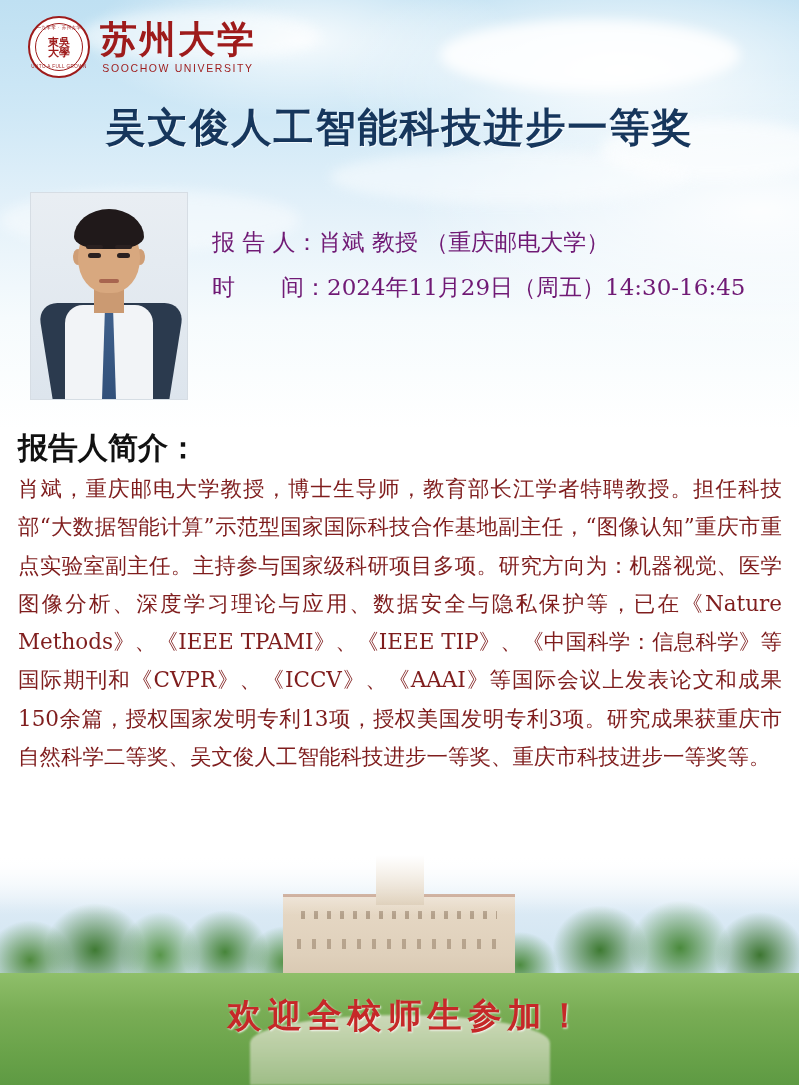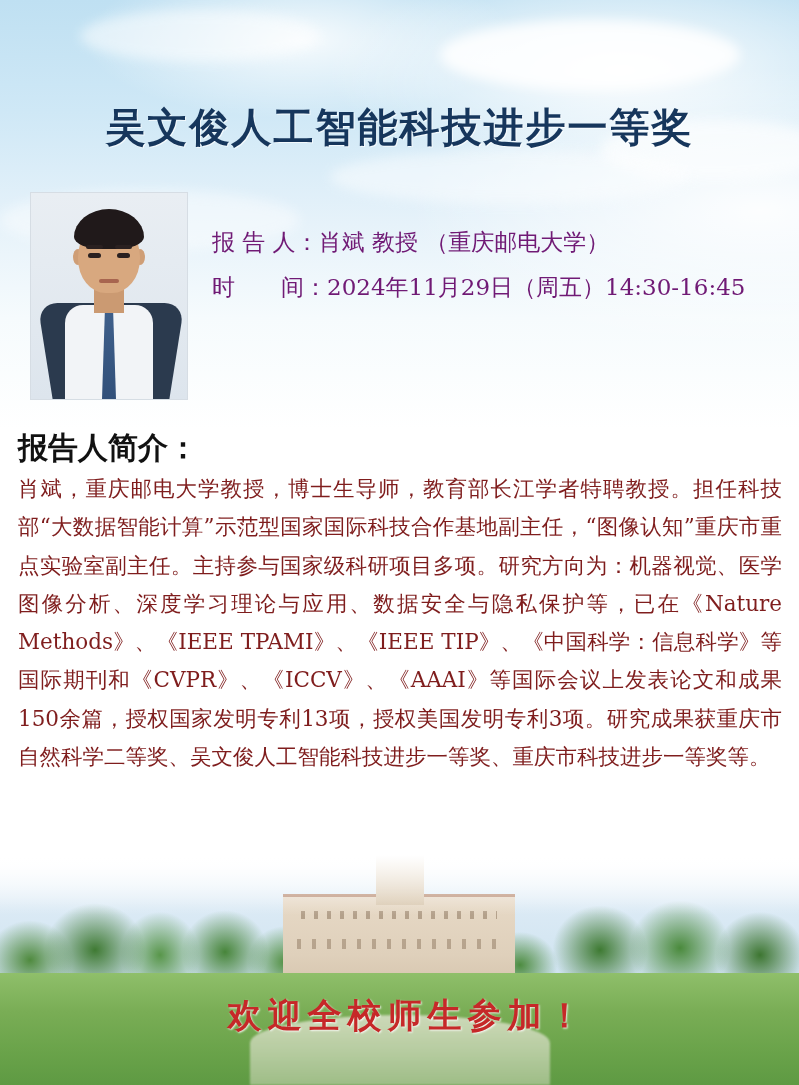"東吳" div.logo-wrap { html: none -> <div> <div> <div>一九零零 · 苏州大学</div> <div>東吳<br>大學</div> <div>UNTO A FULL GROWN</div> </div> <div> <div>苏州大学</div> <div>SOOCHOW UNIVERSITY</div> </div> </div> }
